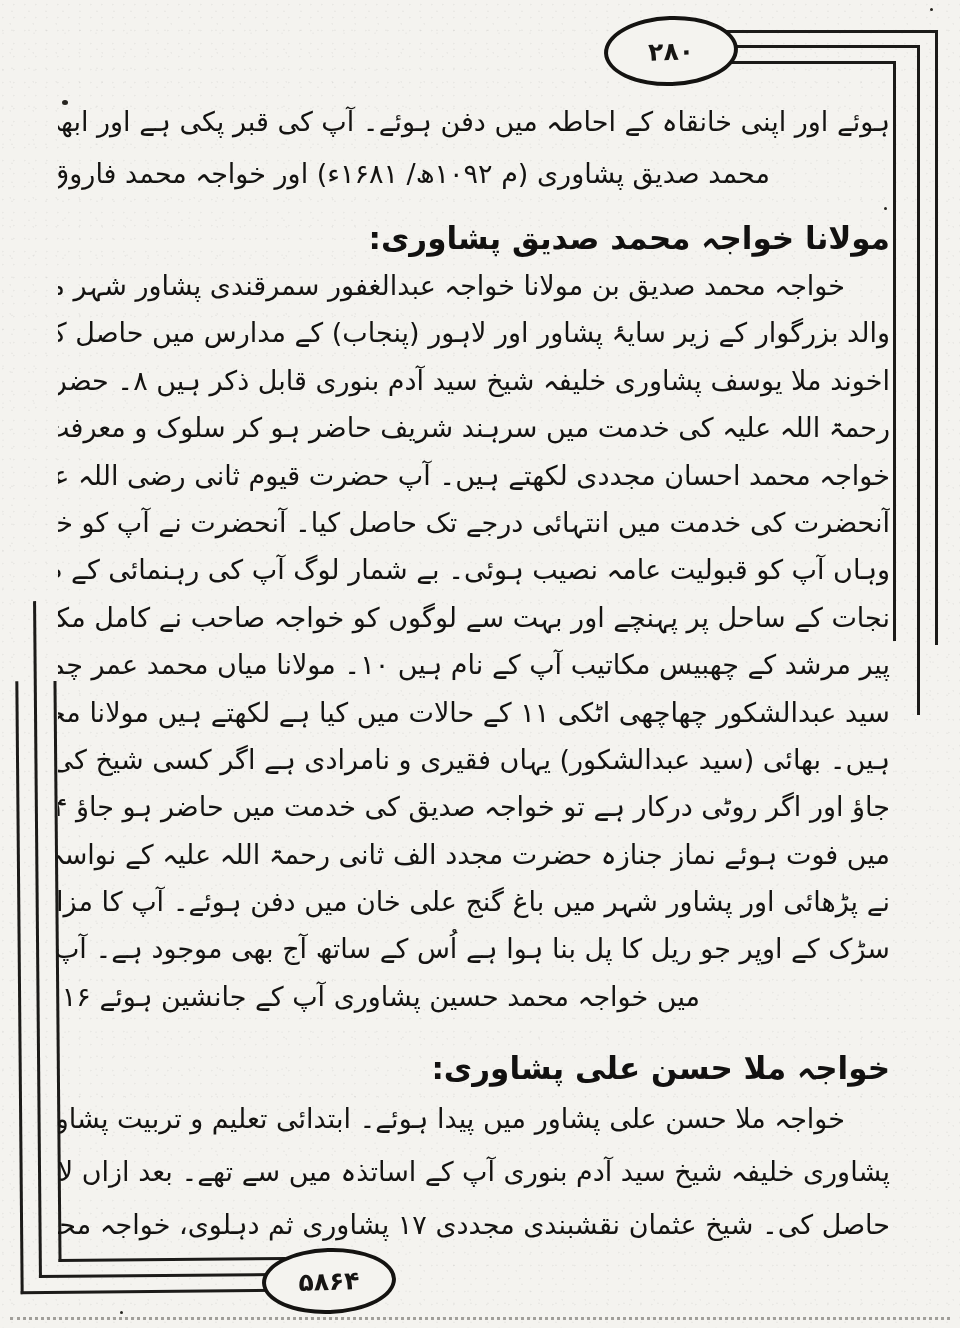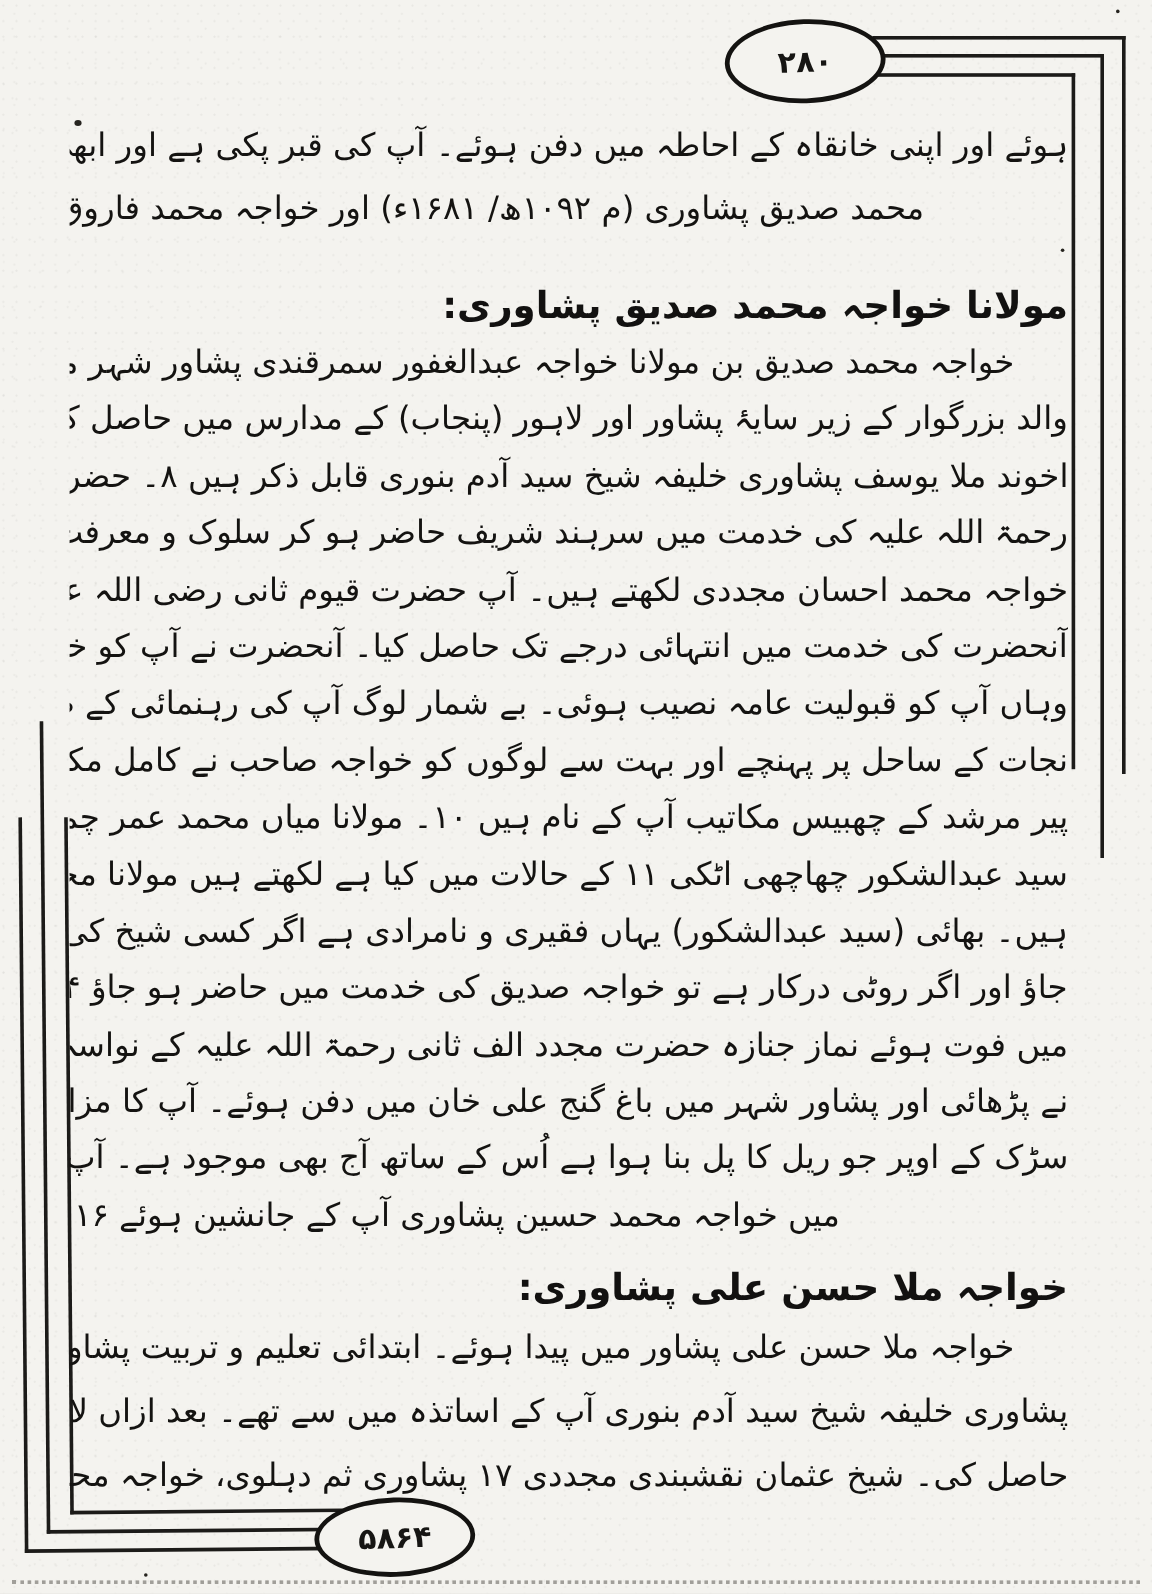"مولانا خواجہ محمد صدیق پشاوری:" .h1sp { margin-top: 31px -> 14px }
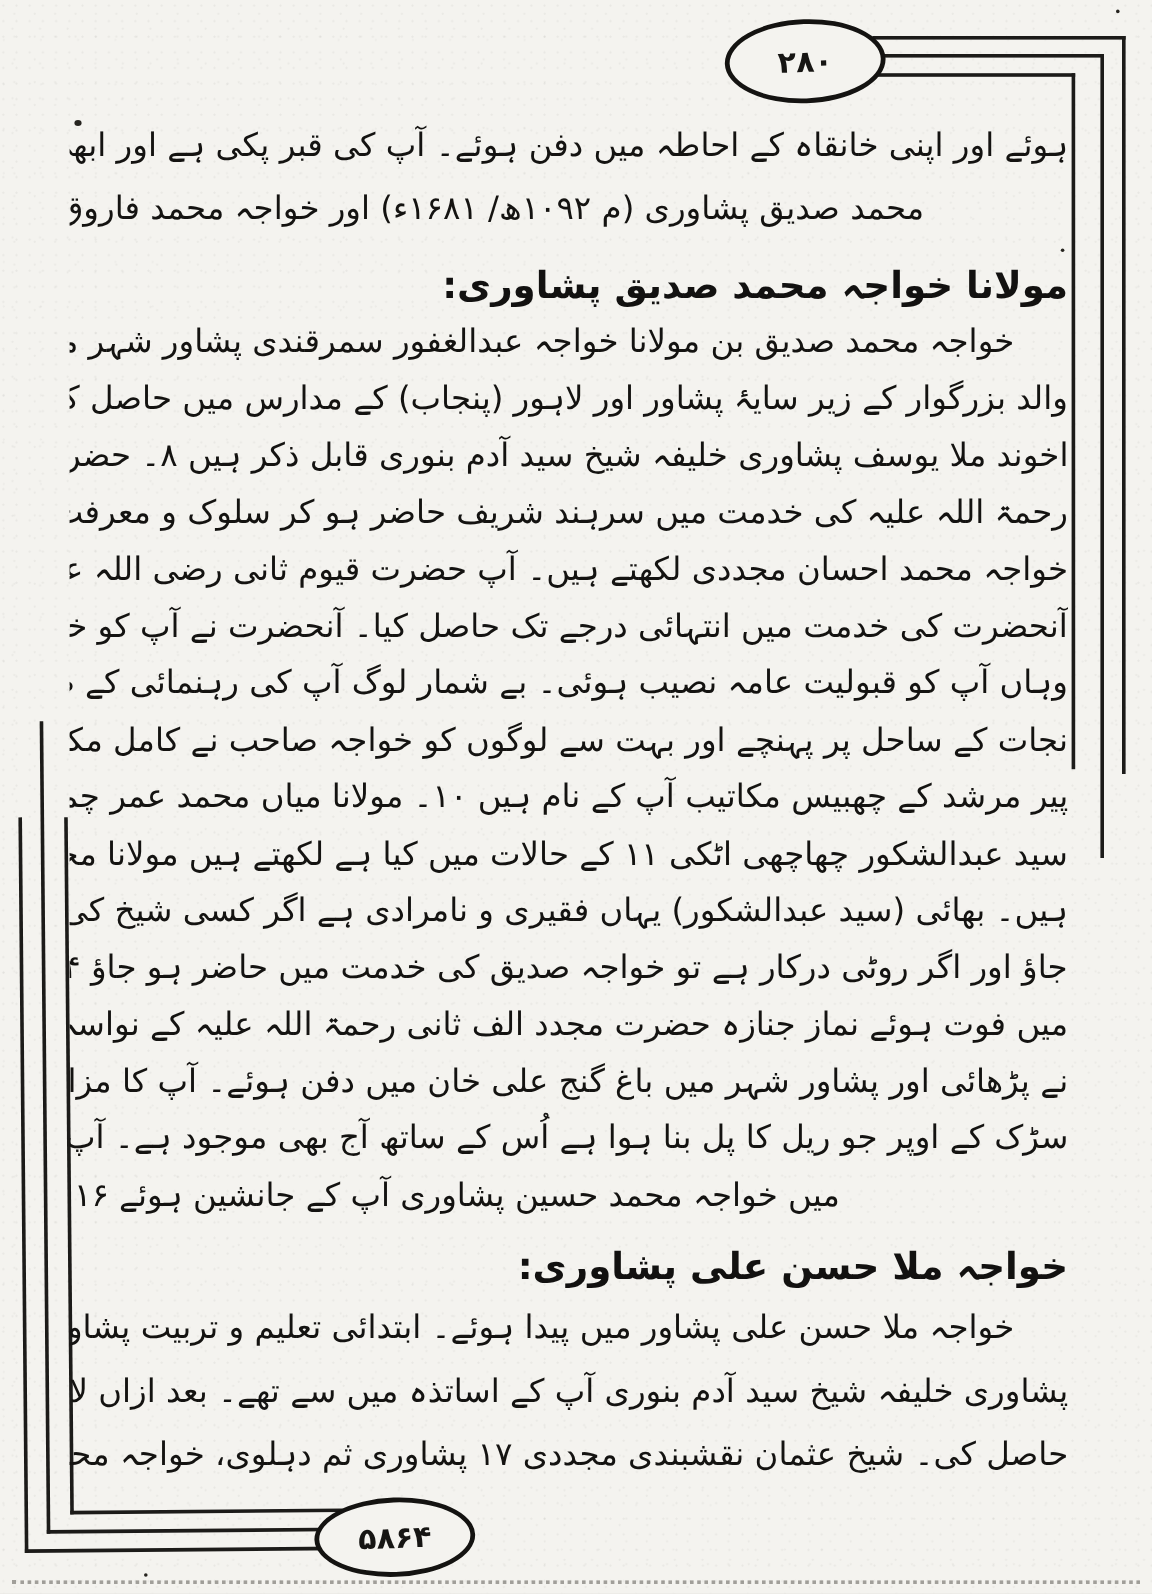"خواجہ ملا حسن علی پشاوری:" .h2sp { margin-top: 12px -> 24px }
